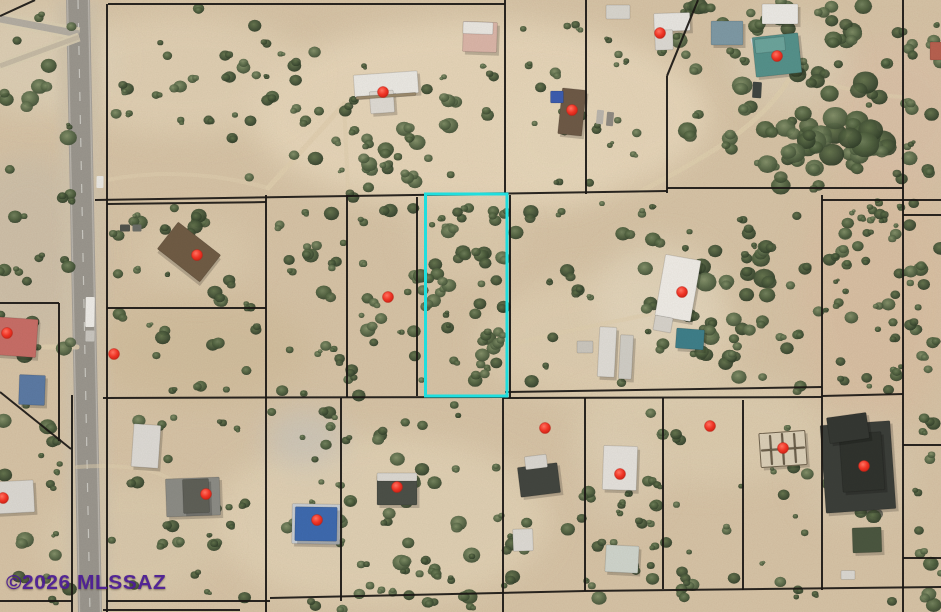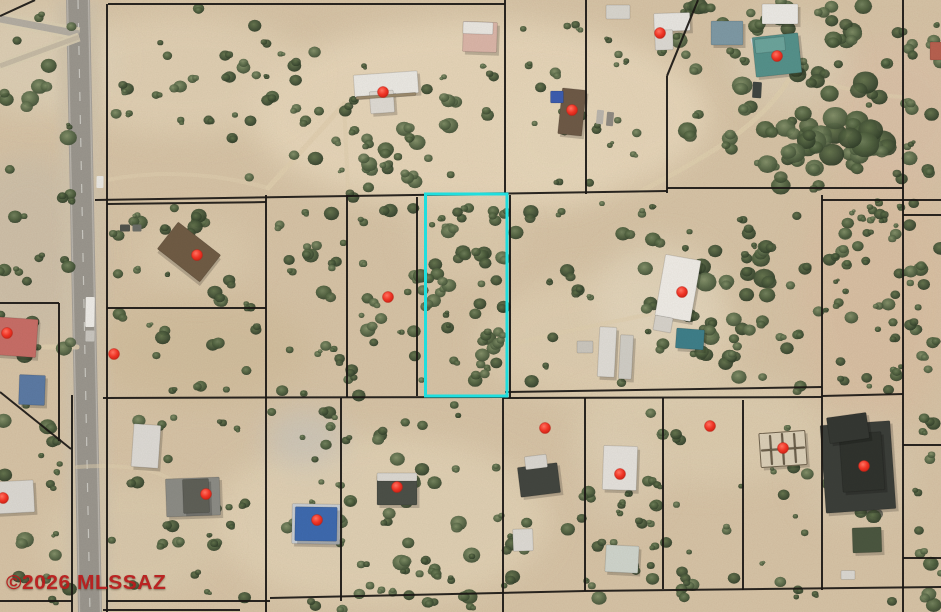"©2026 MLSSAZ" #watermark { color: #b91c1c -> #4c1d95 }
